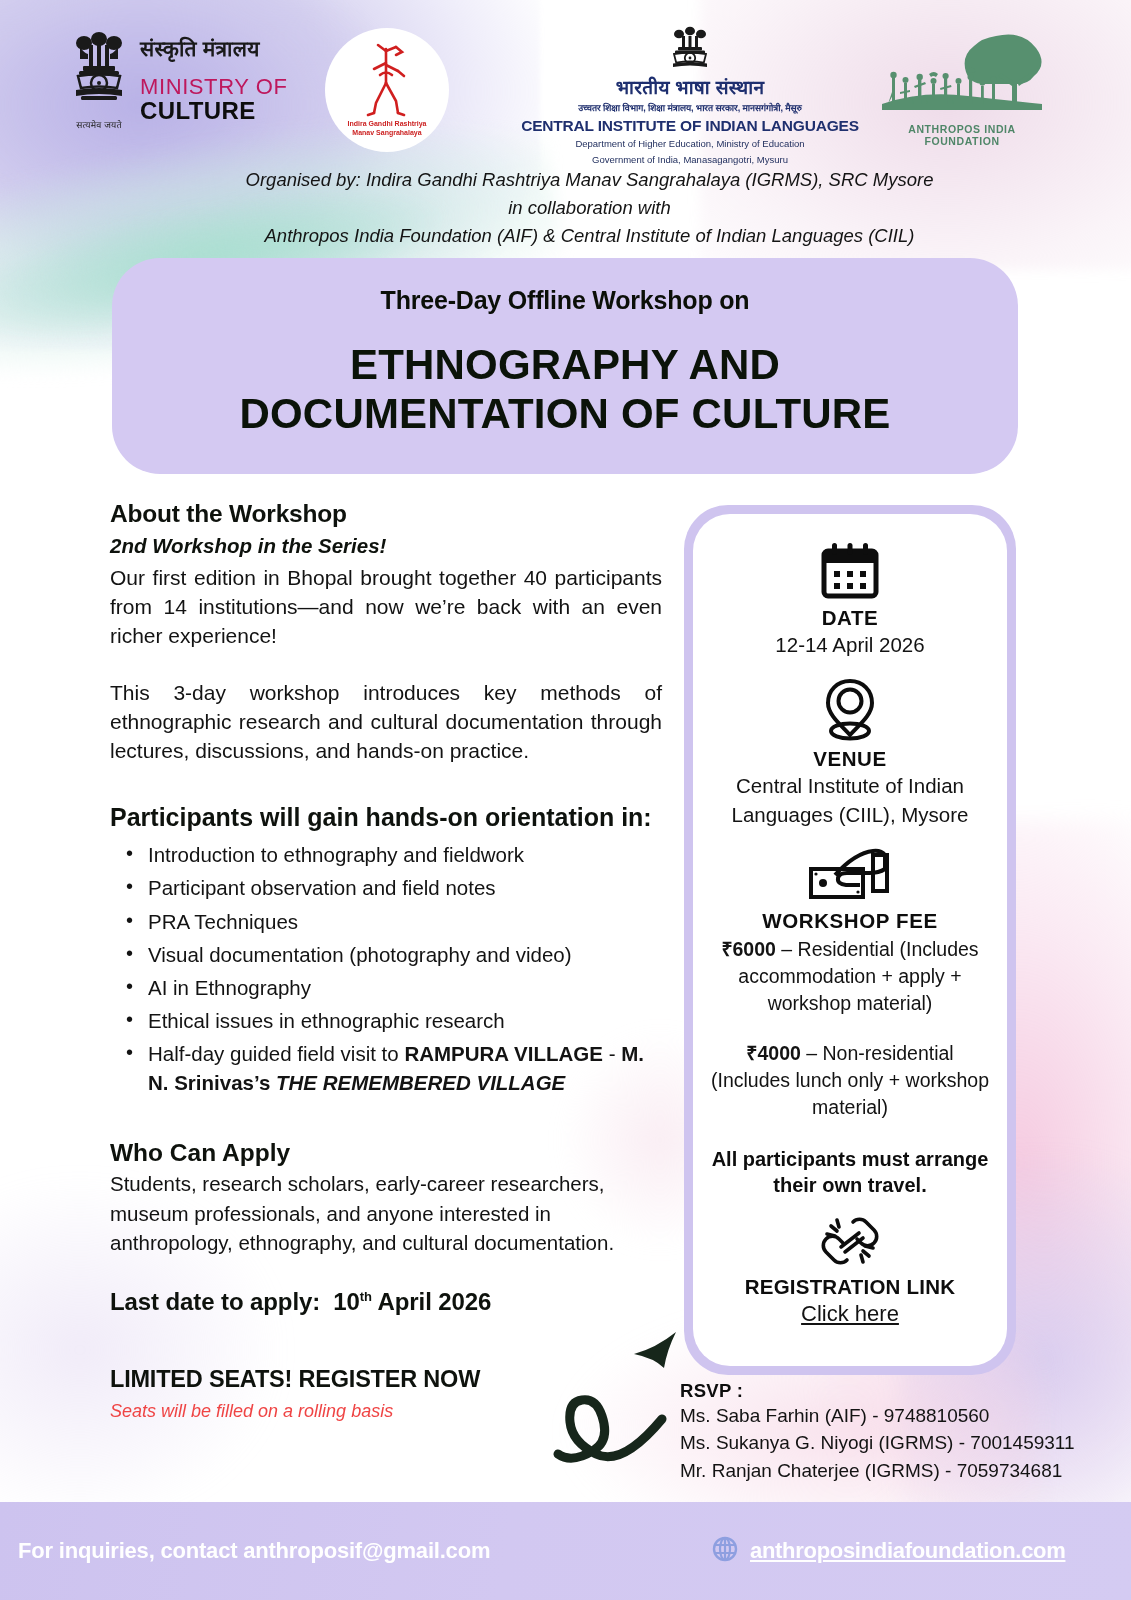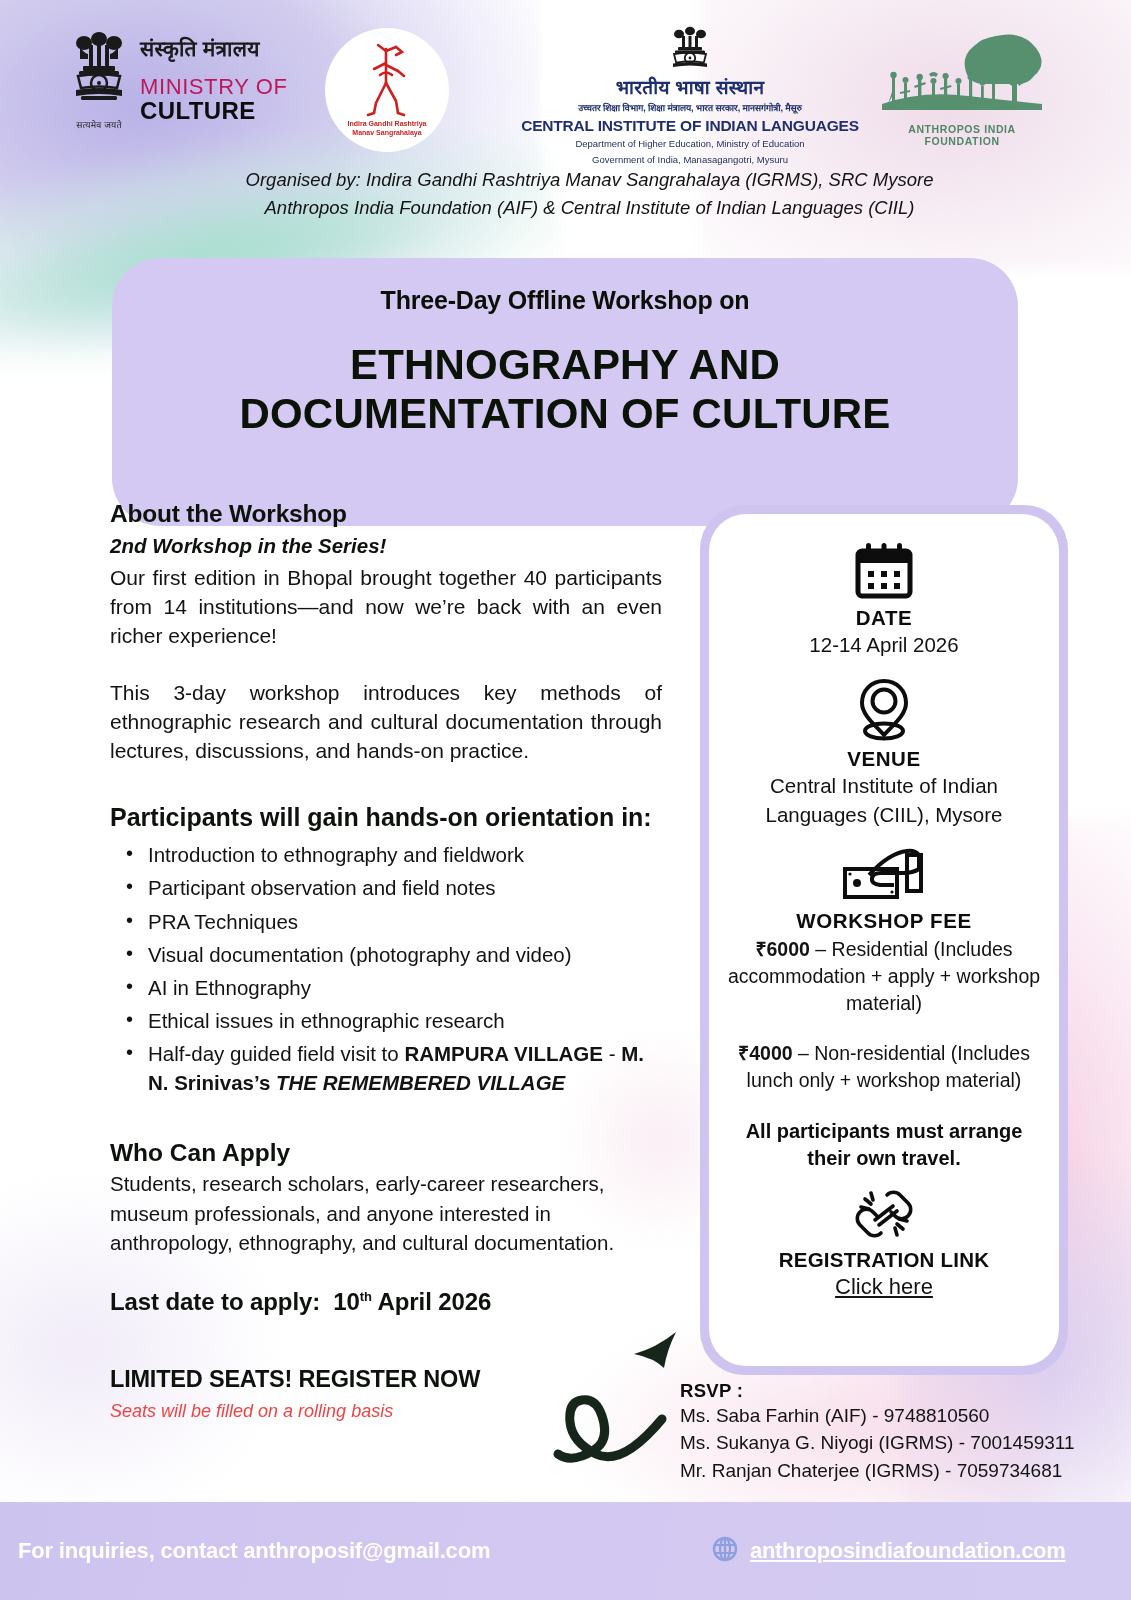"in collaboration with" div { html: none -> <div>in collaboration with</div> }
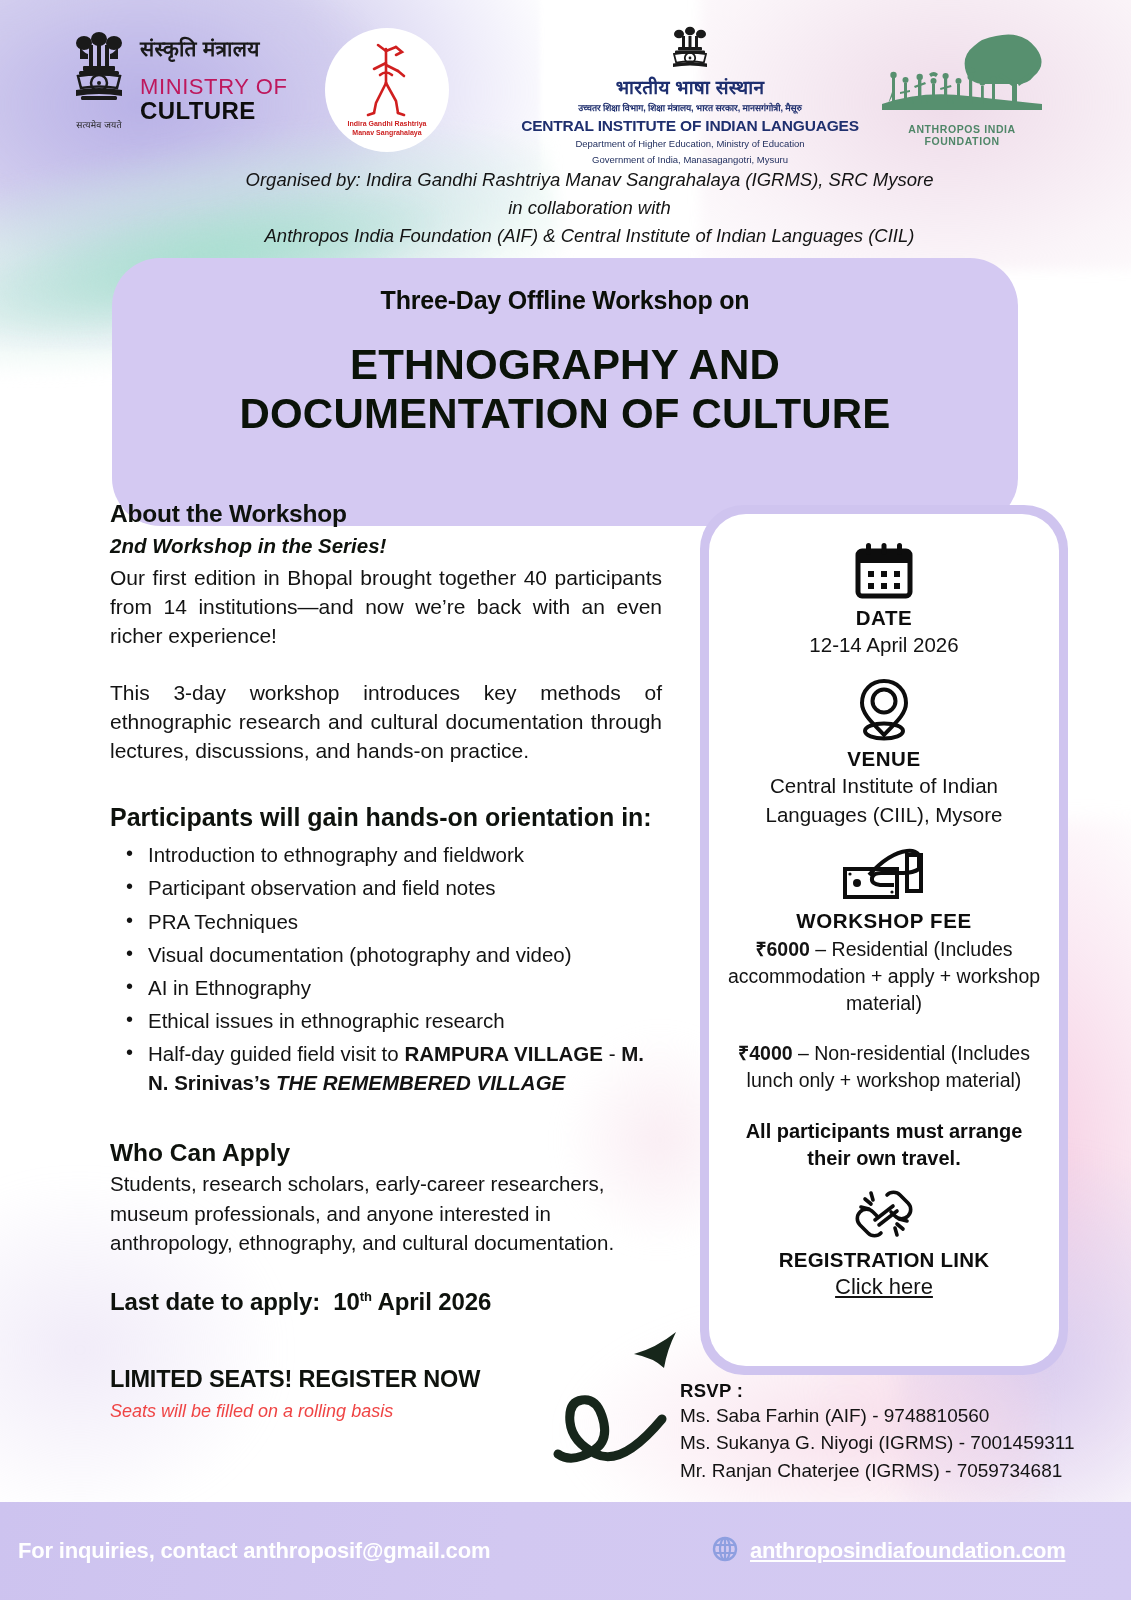"Three-Day Offline Workshop on" .title-card { height: 268px -> 216px }
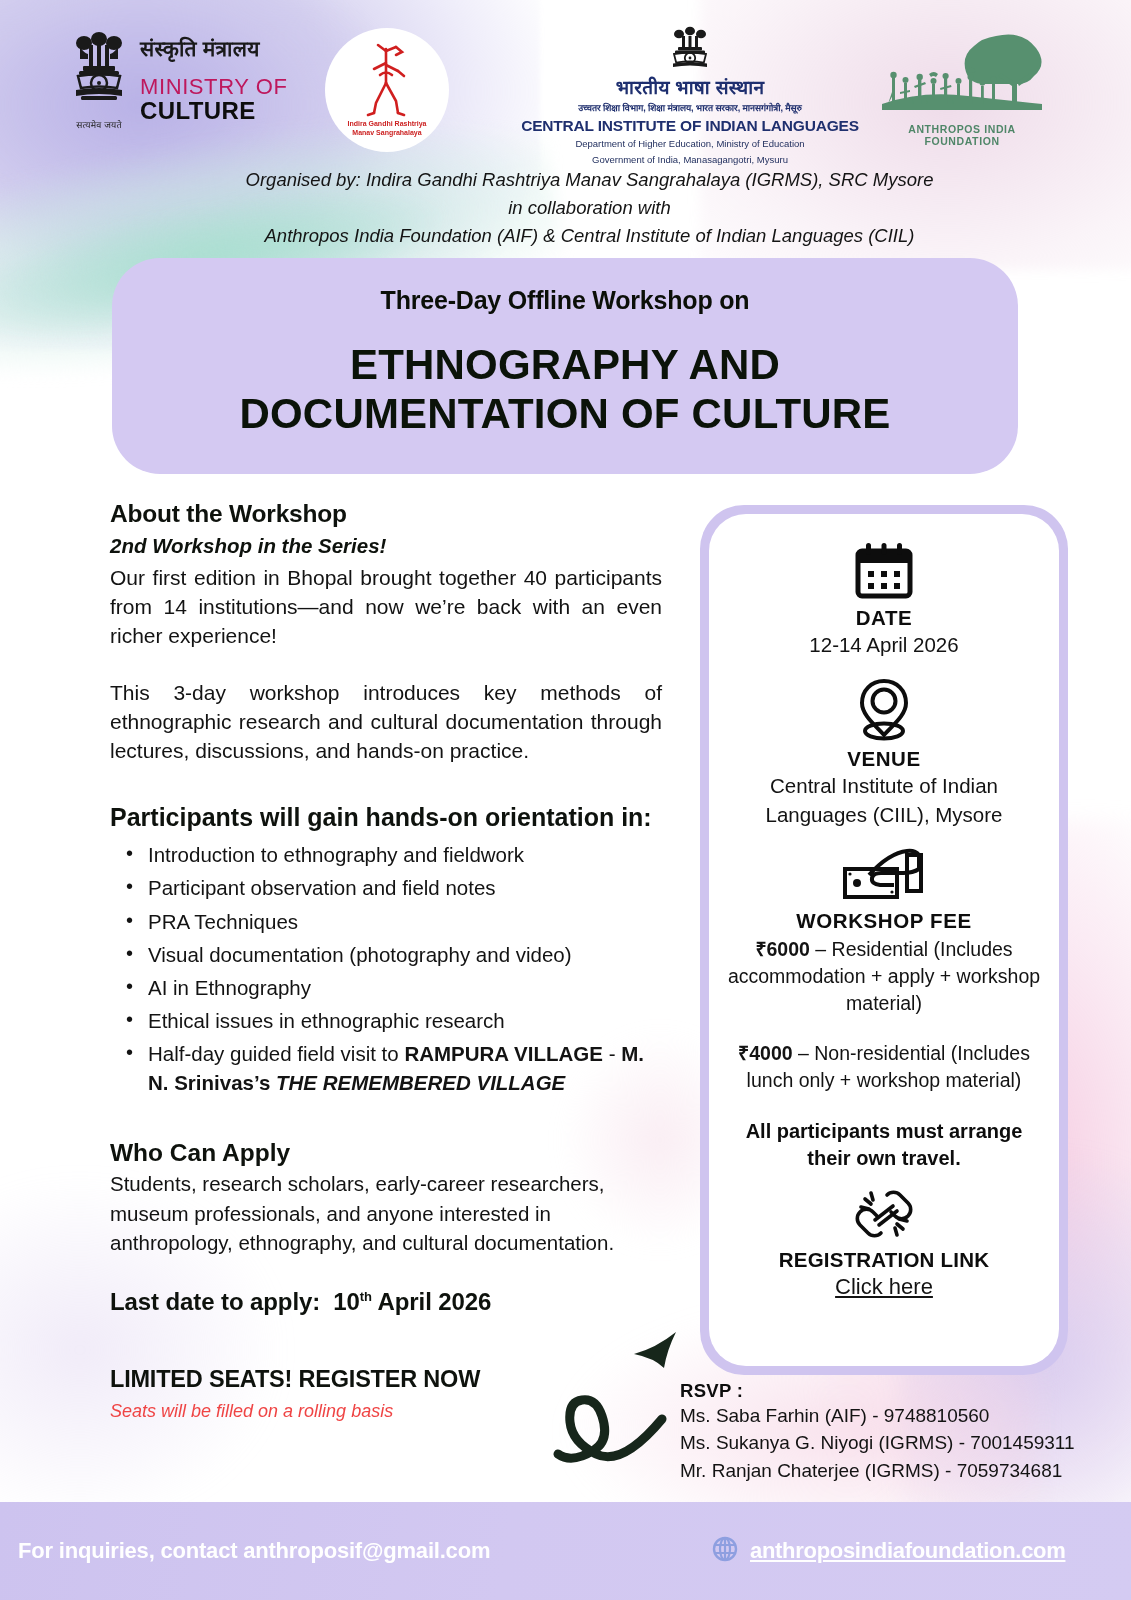"DATE" .phone-outer { left: 700px -> 684px; width: 368px -> 332px }
